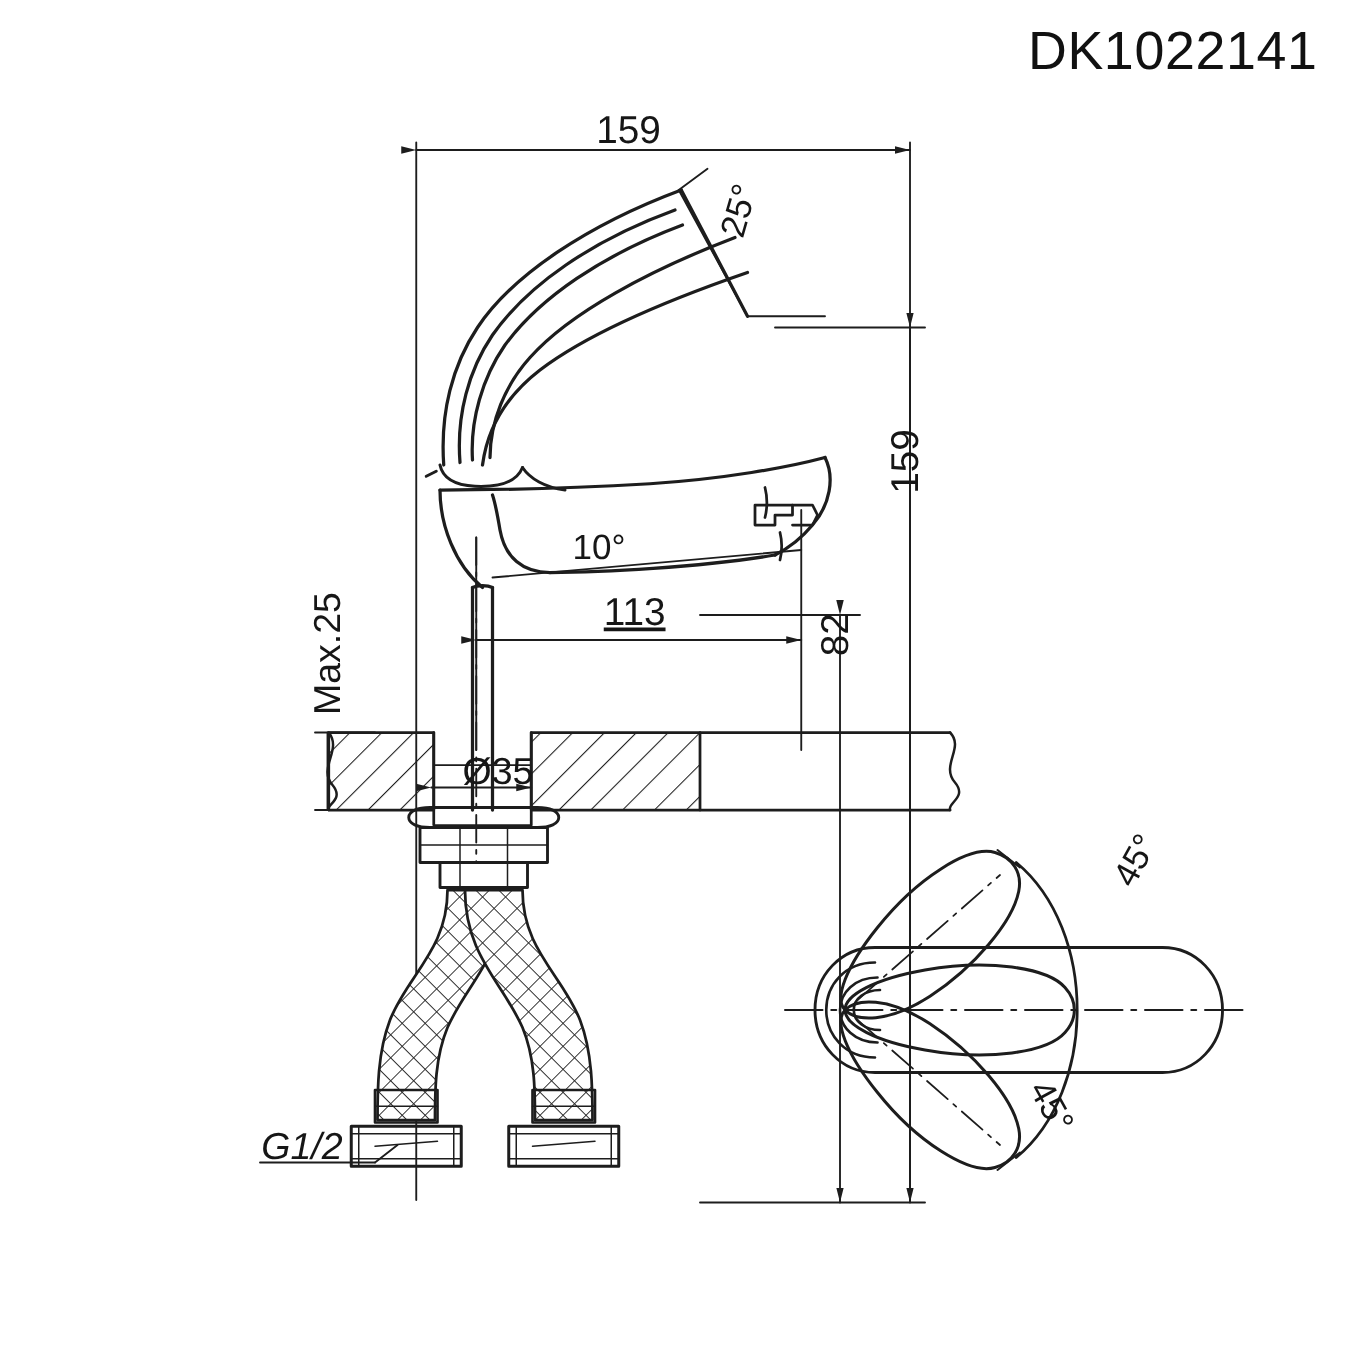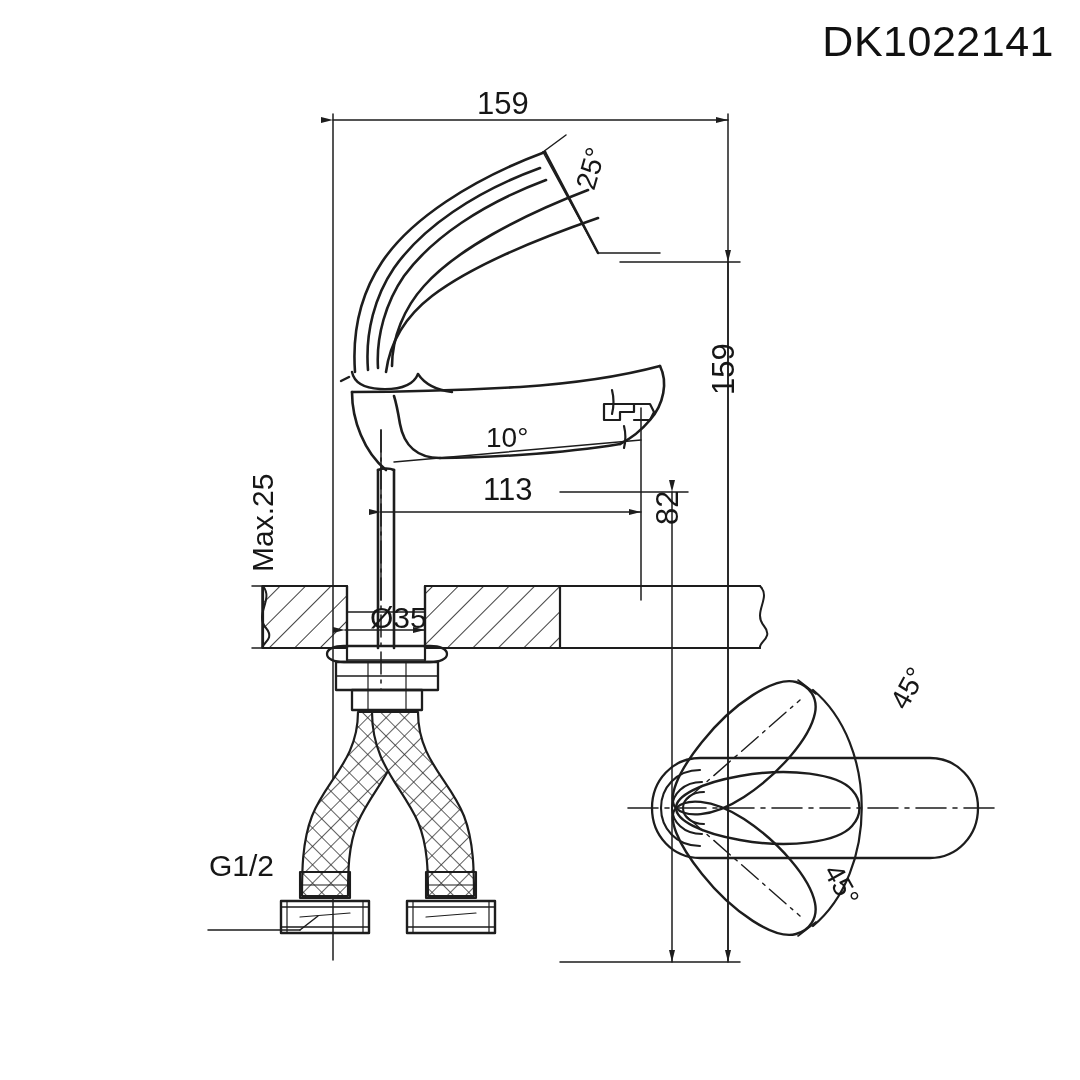"10°" div.lbl { left: 486px -> 458px }
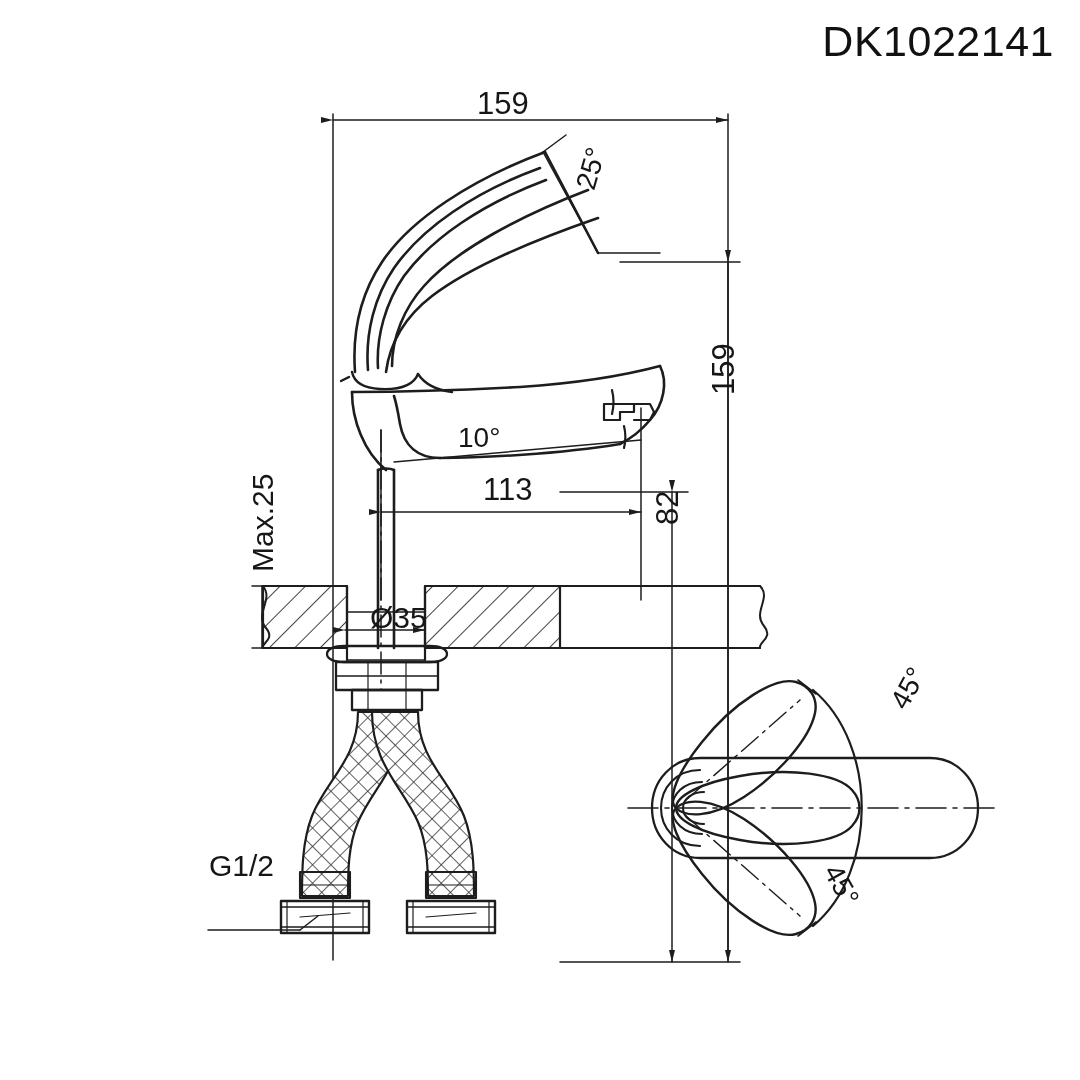"113" div.lbl { text-decoration: none -> underline }
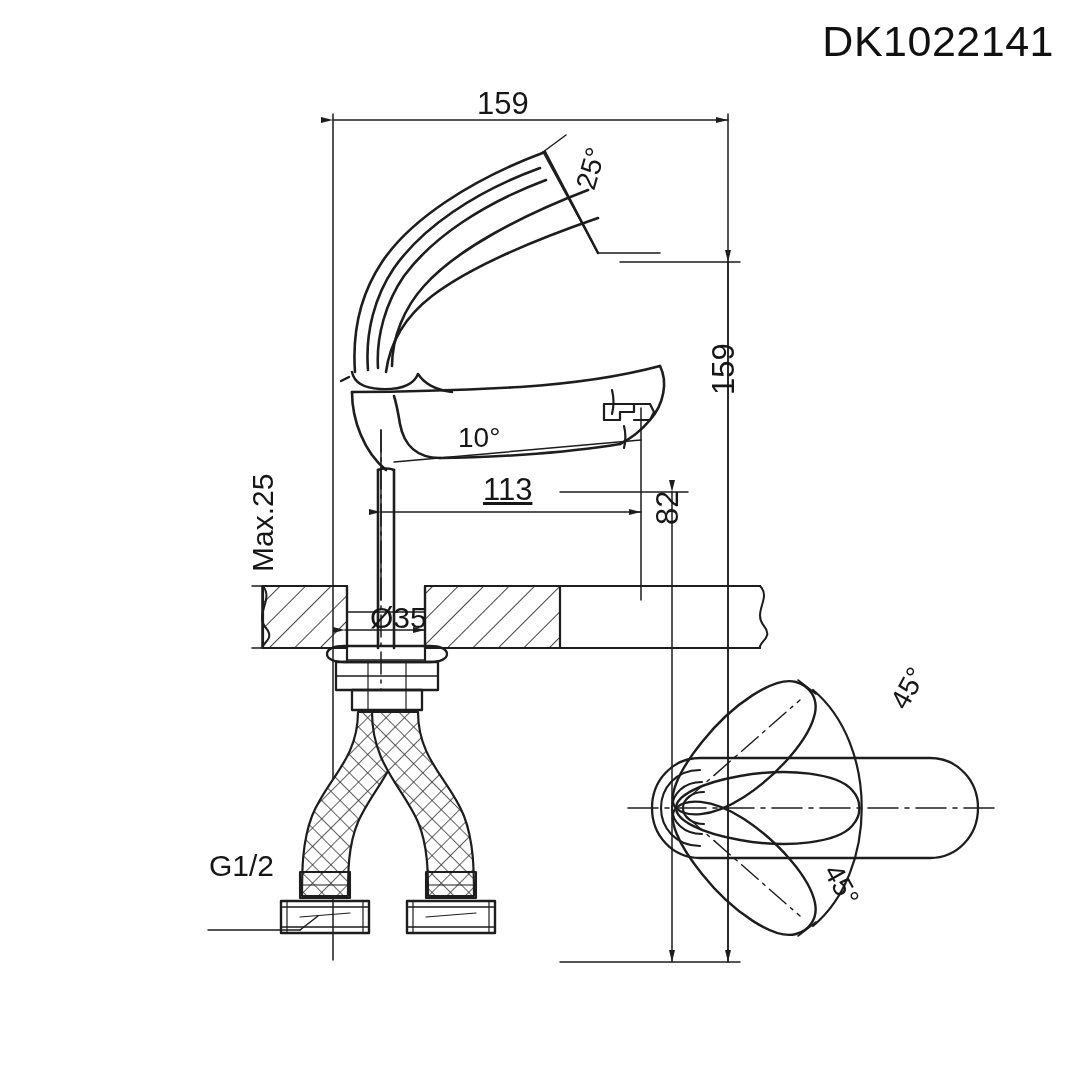"G1/2" div.lbl { font-style: none -> italic; top: 851px -> 903px }
